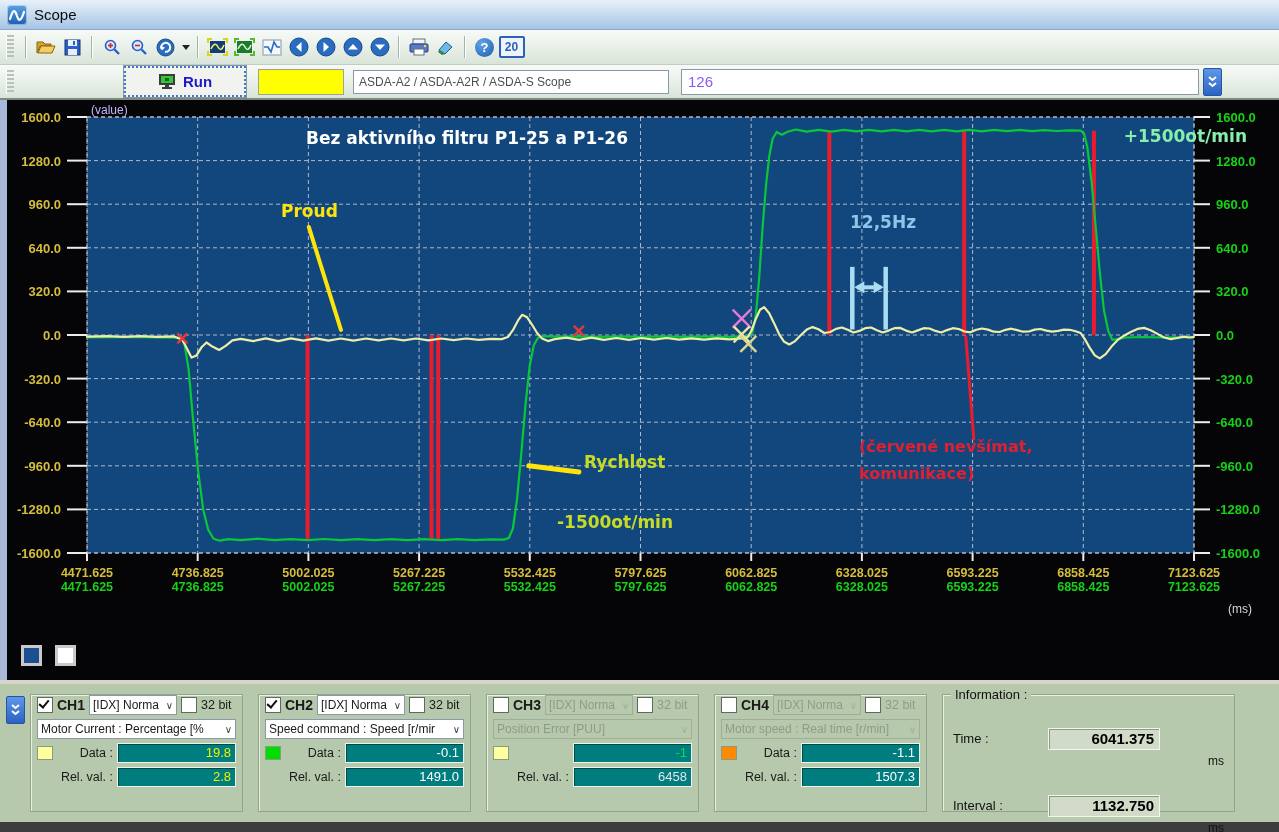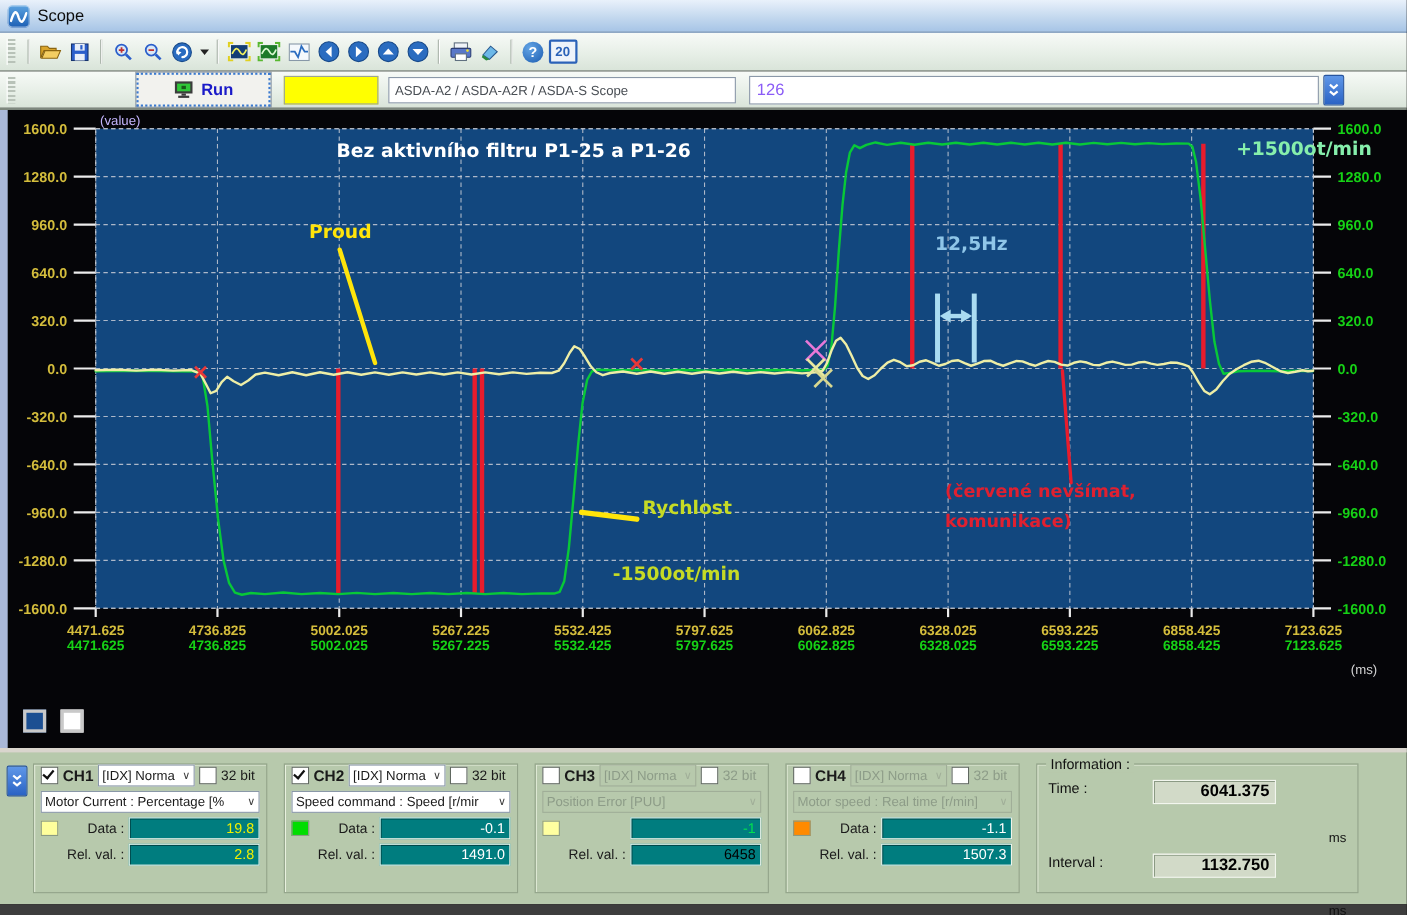"Time :" .irow { align-items: none -> center }
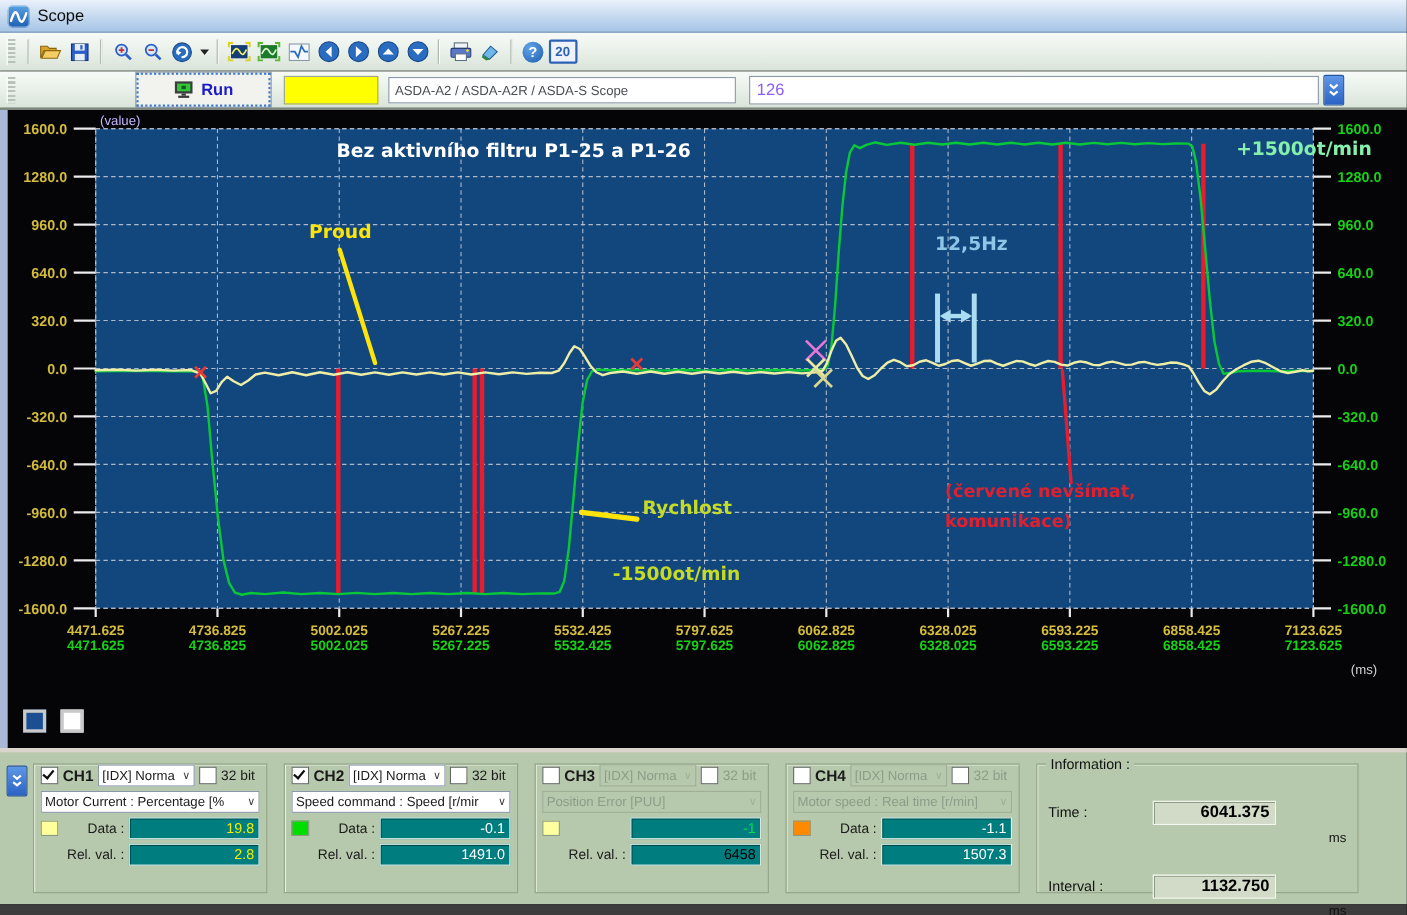"6458" span.tfield { color: #000000 -> #e5e5e5 }
